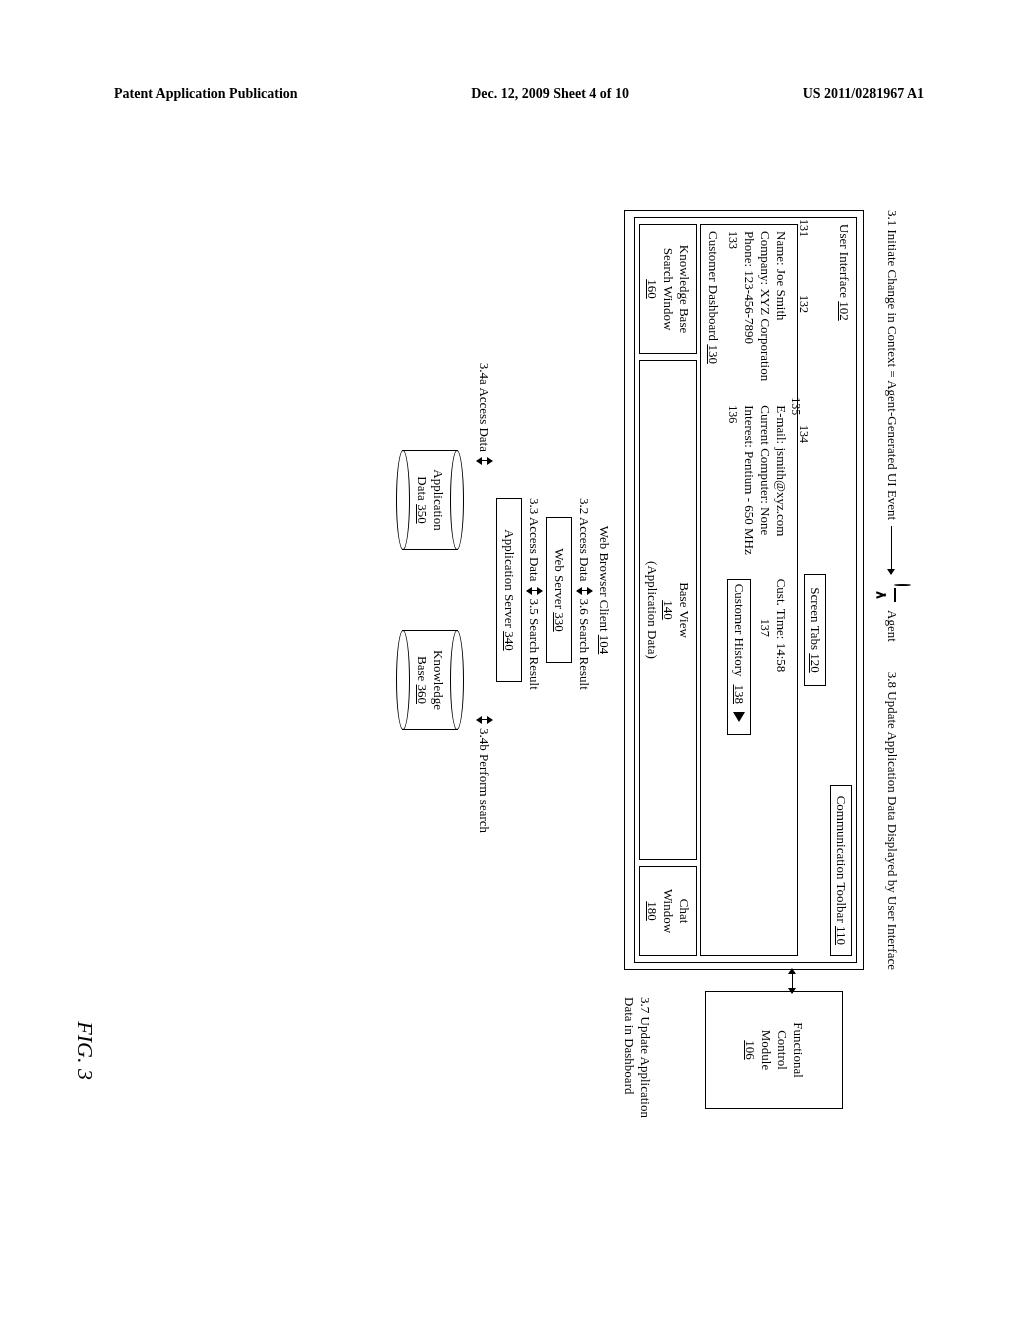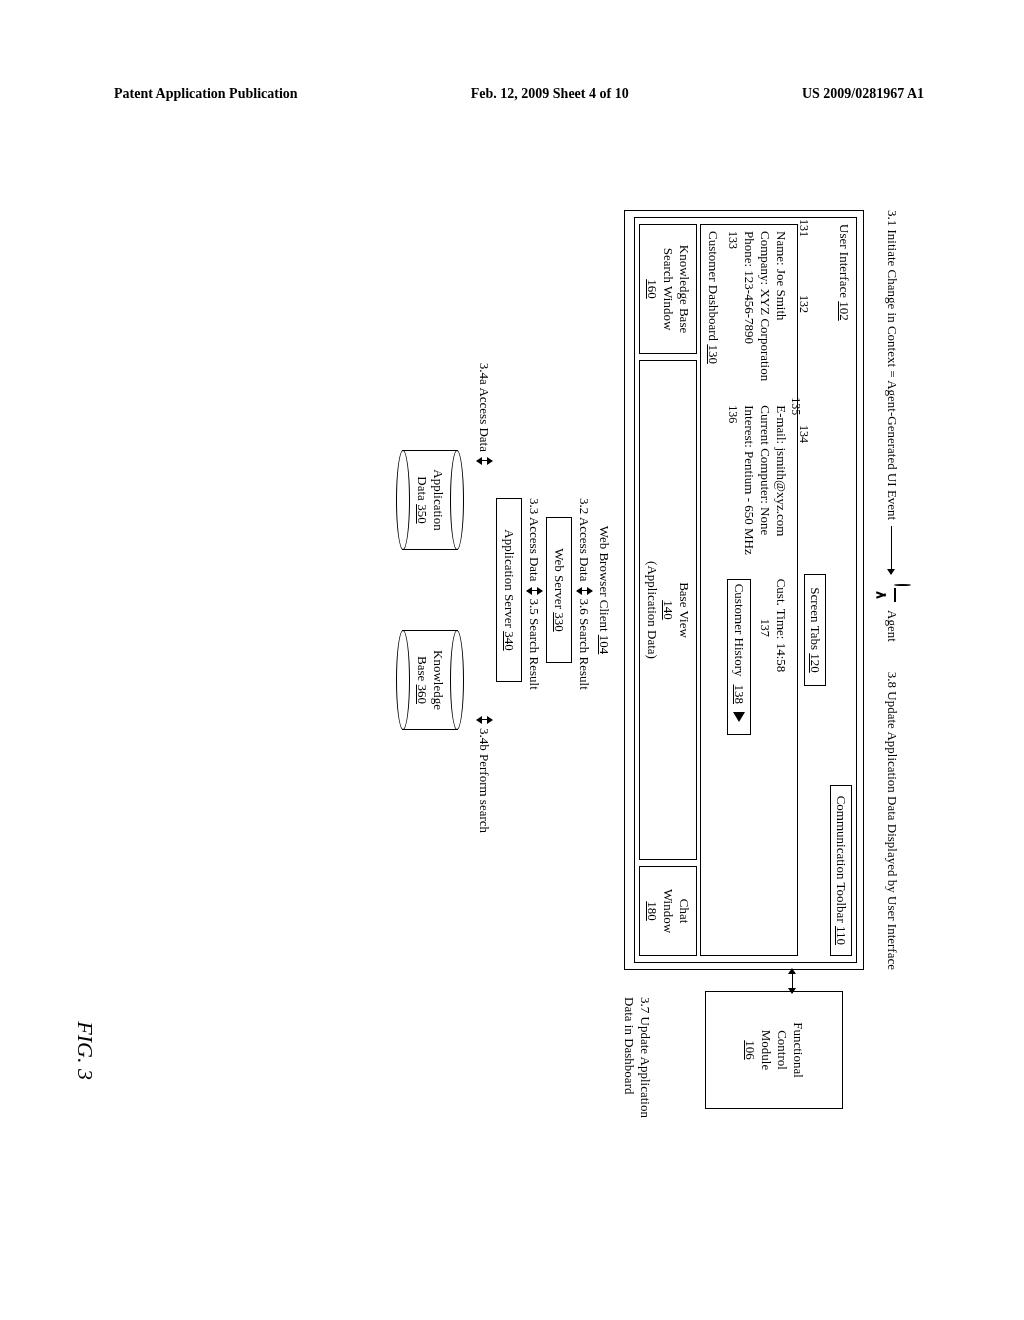"Feb. 12, 2009 Sheet 4" span { text: Feb -> Dec }
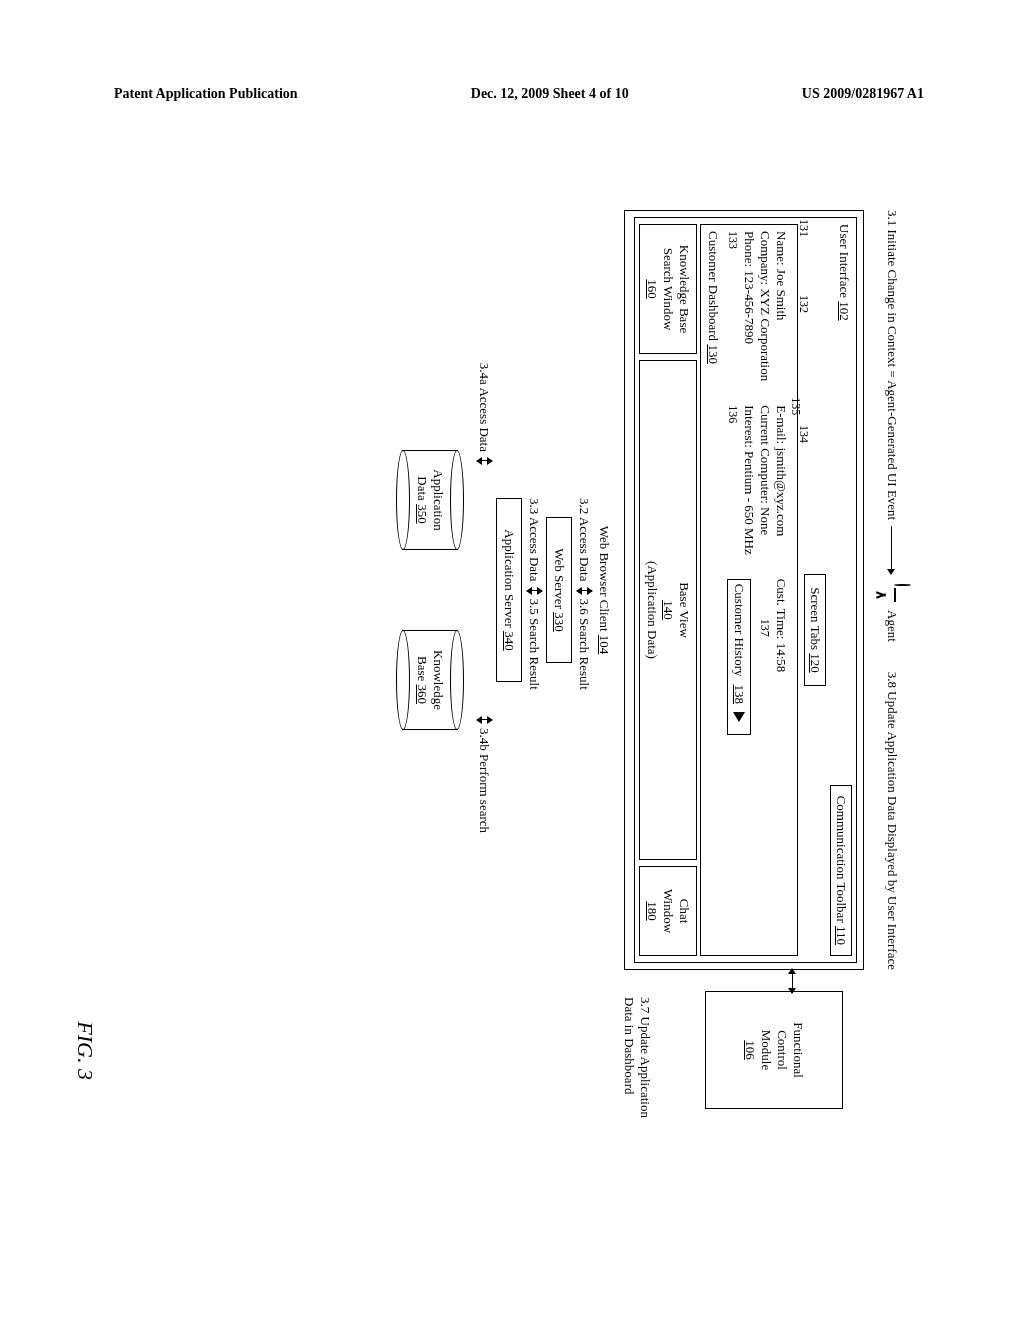"US 2009/0281967 A1" span { text: 2009/0281967 -> 2011/0281967 }
